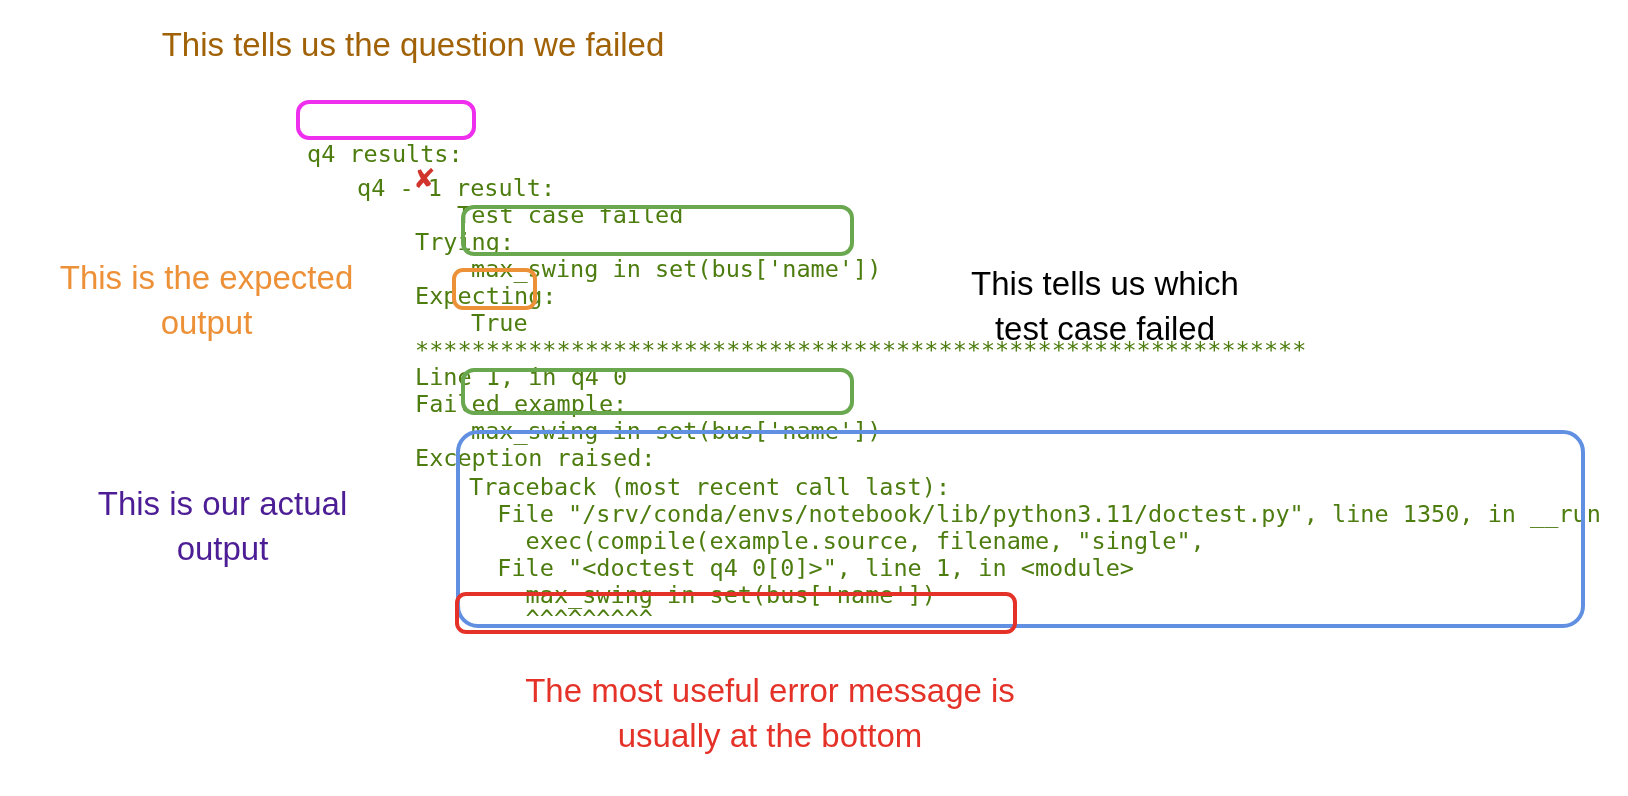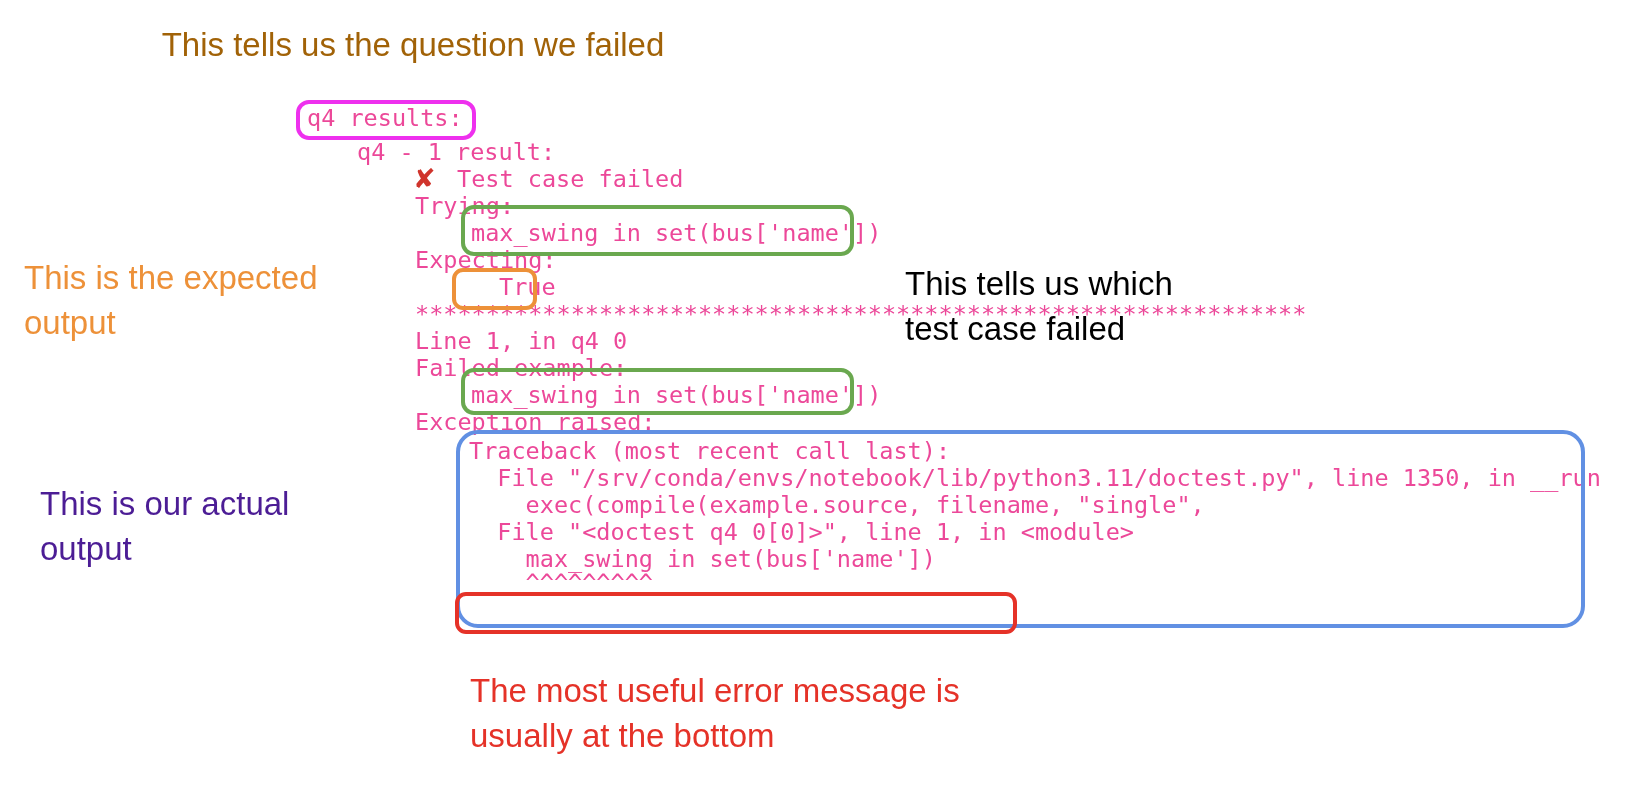"q4 results:" .cline { color: #ec4899 -> #4d7c0f; margin-top: none -> 36px }
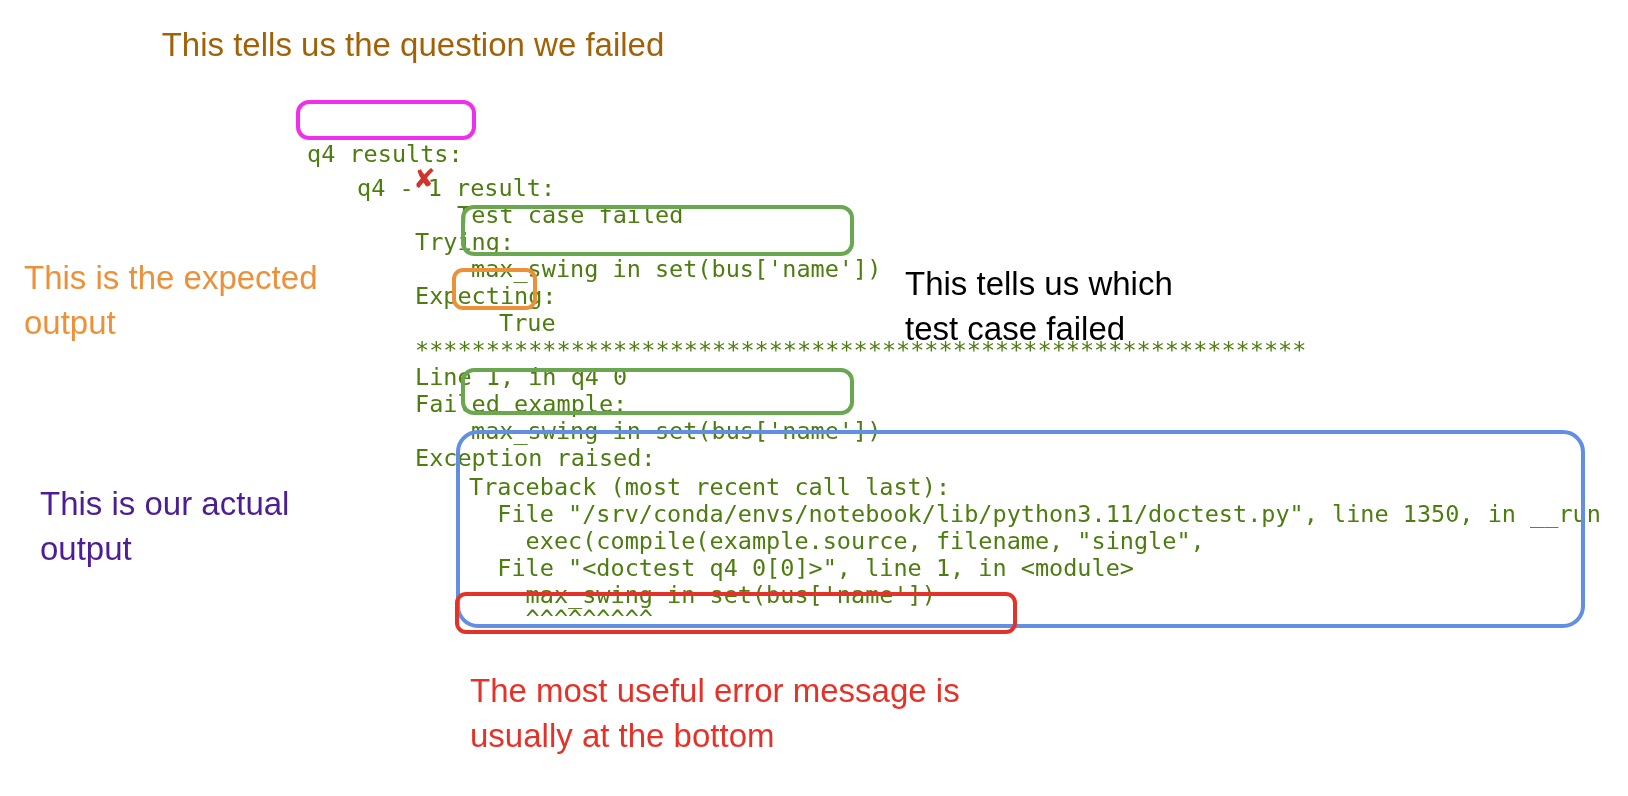"This is the expected" .note { text-align: left -> center }
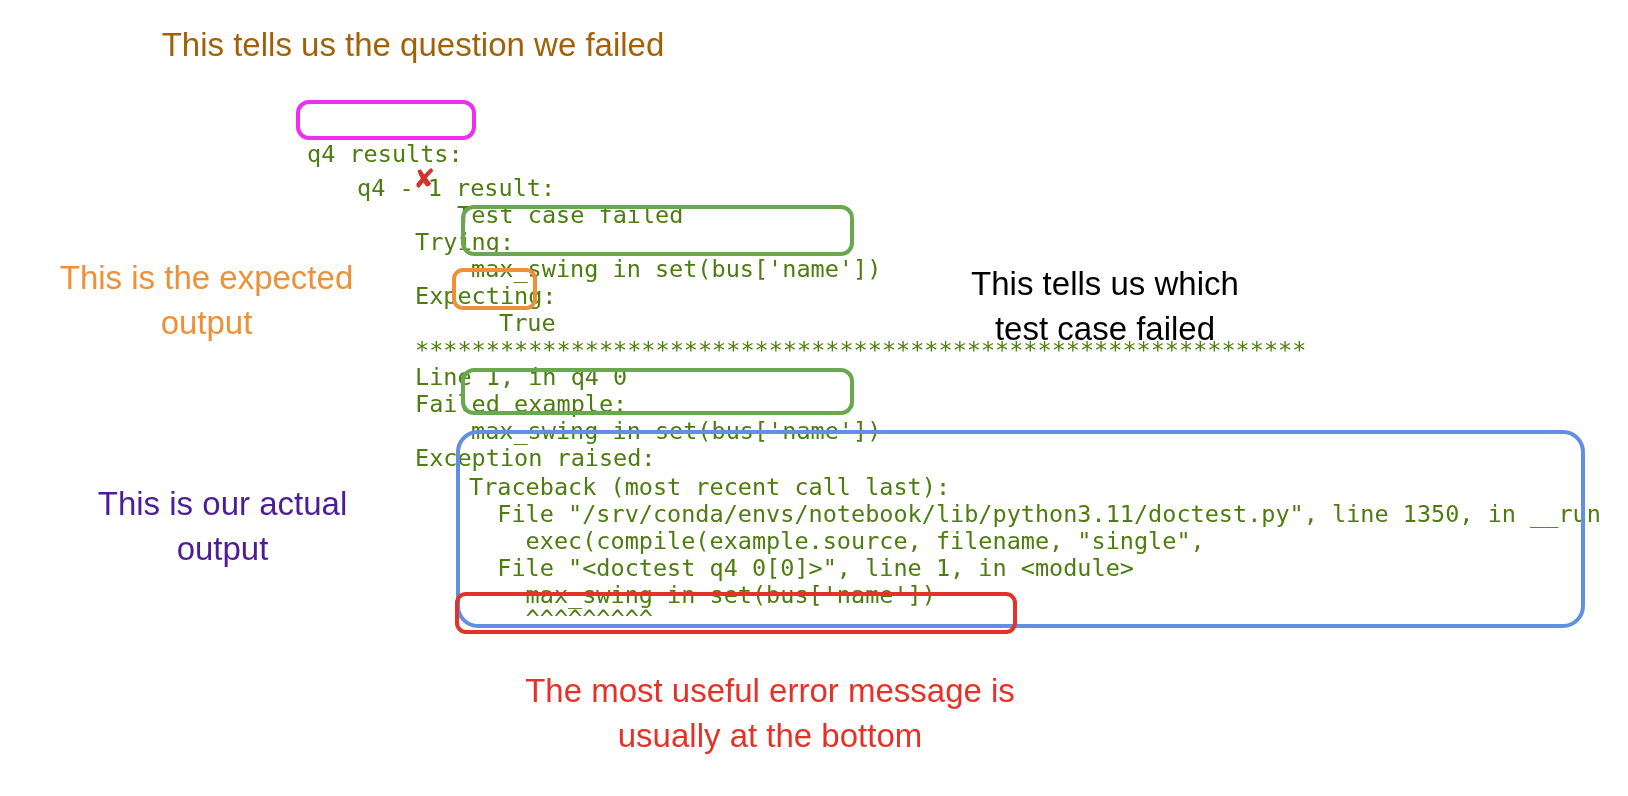"True" div.cline { left: 499px -> 471px }
